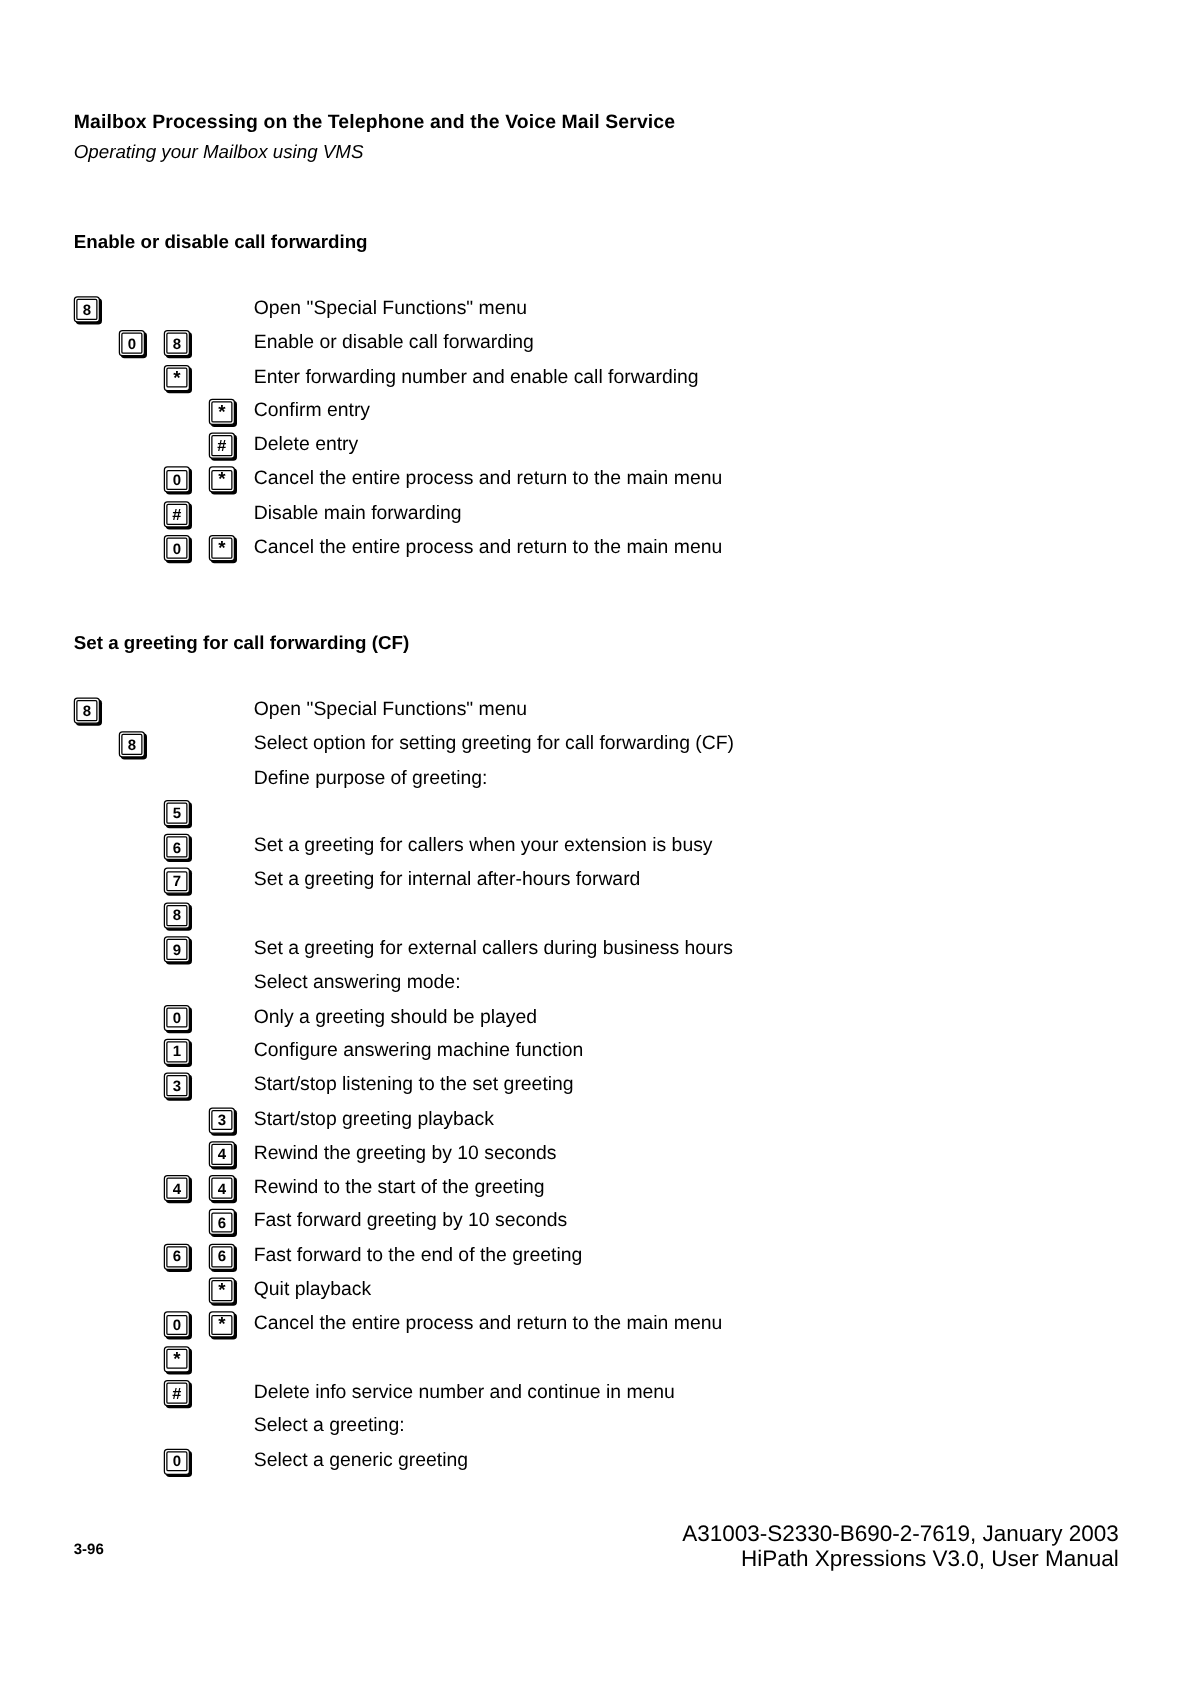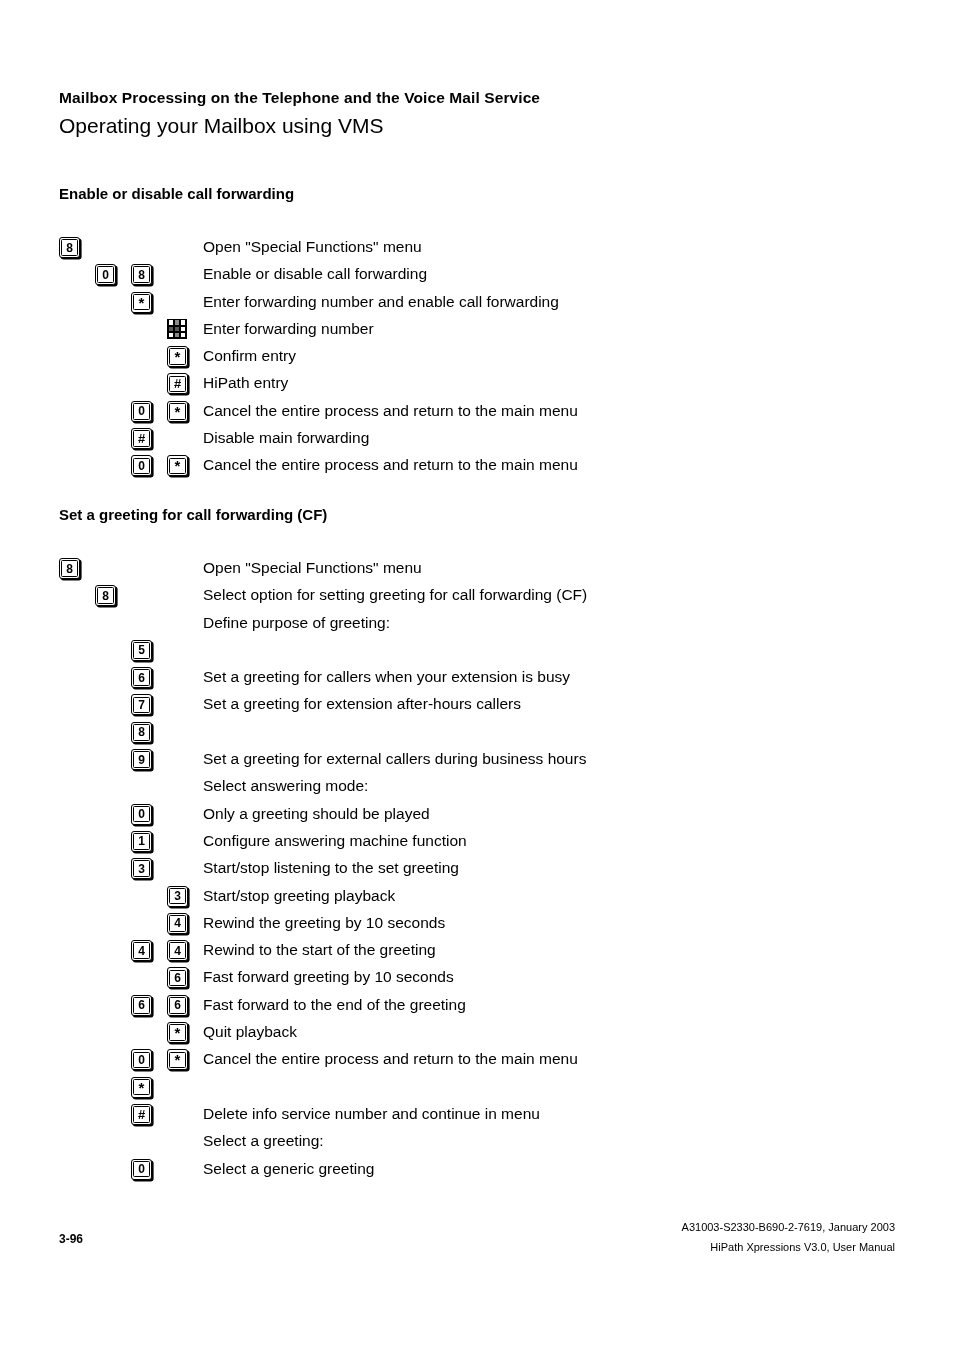"Operating your Mailbox using VMS" .header-subtitle { font-size: 21px -> 15px; font-style: none -> italic }
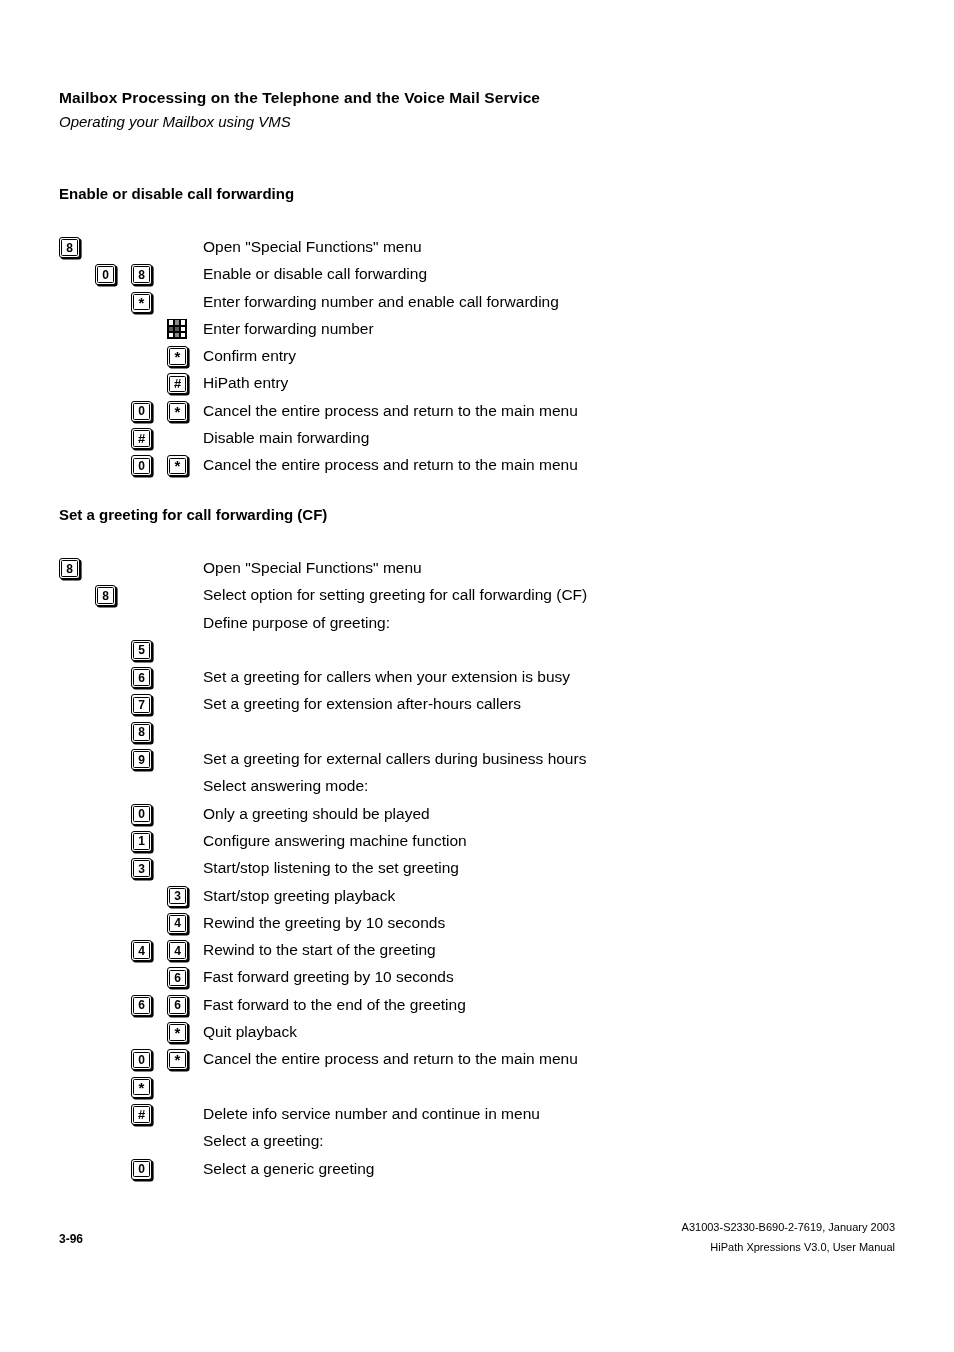"Enter forwarding number" div.row { html: <div> <div> <div> <span></span> <span></span> <span></span> <span></span> <span></span> <span></span> <span></span> <span></span> <span></span> </div> </div> <div>Enter forwarding number</div> </div> -> none }
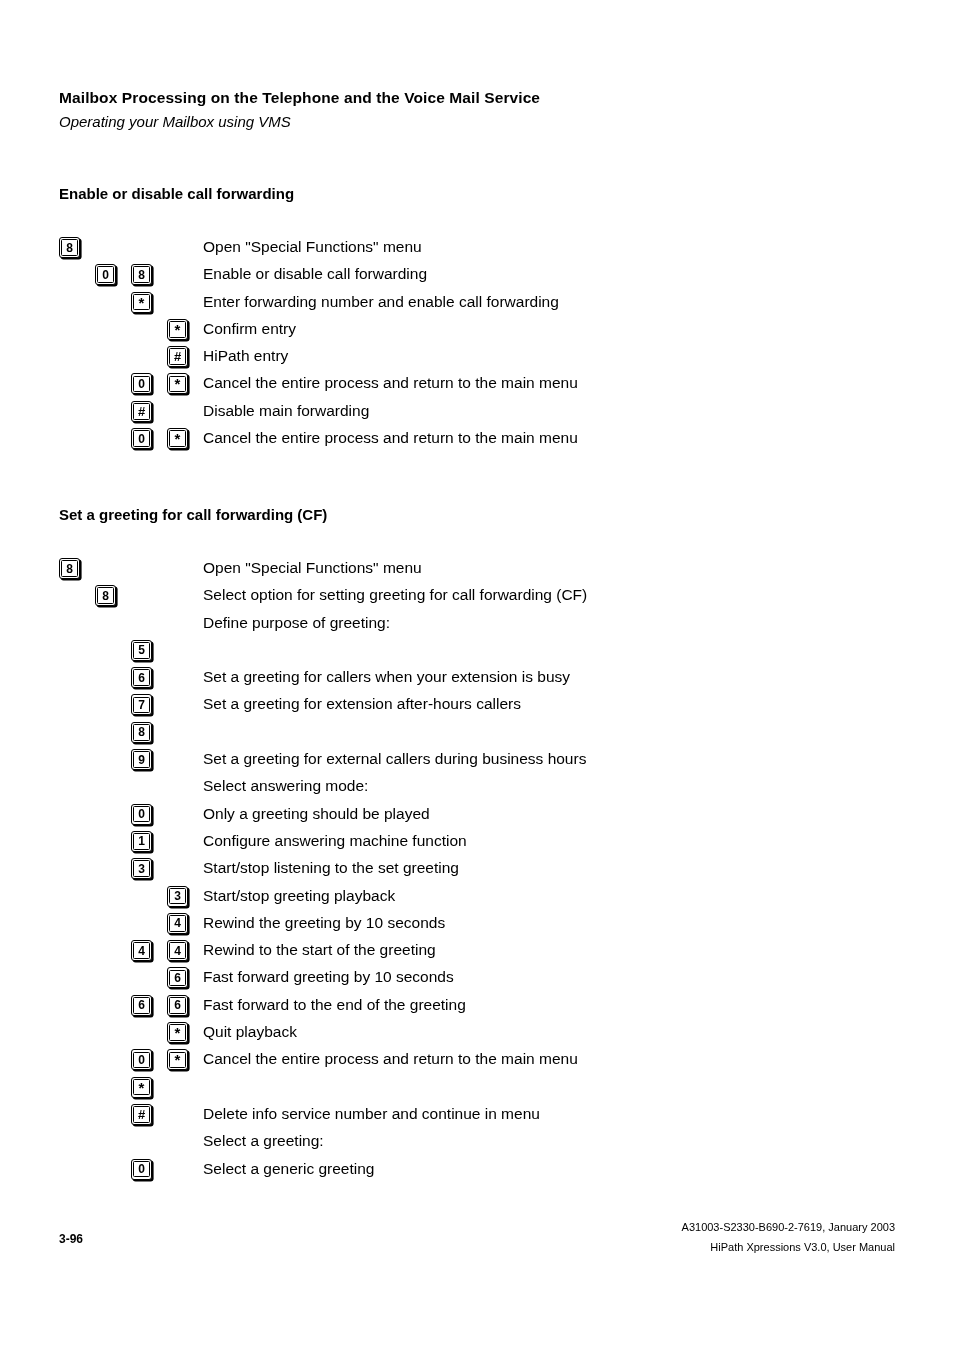"HiPath entry" div.row-text { text: HiPath -> Delete }
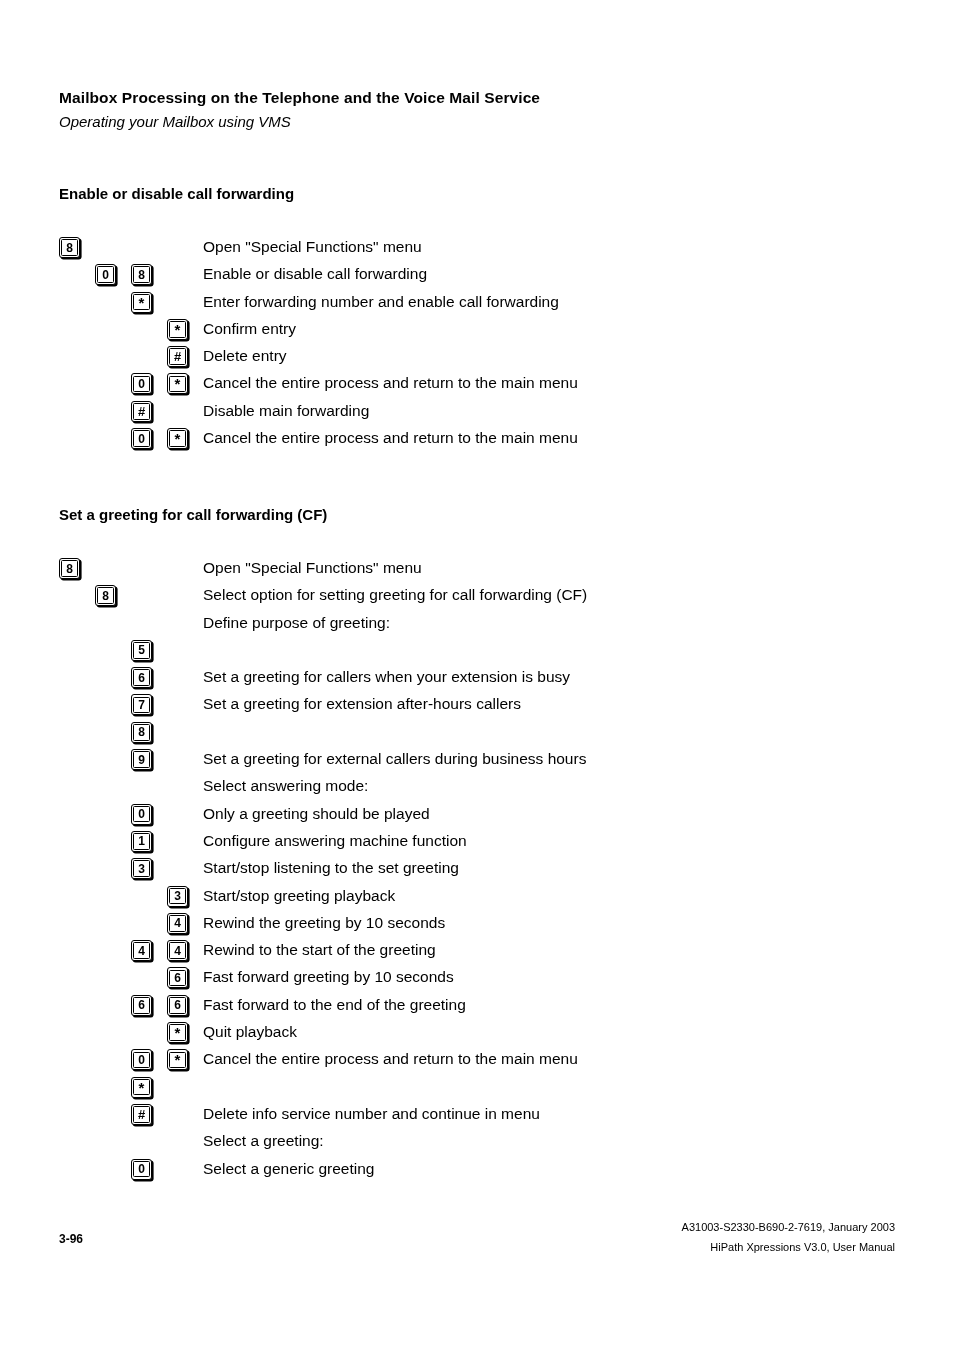"Set a greeting for extension" div.row-text { text: extension after-hours callers -> internal after-hours forward }
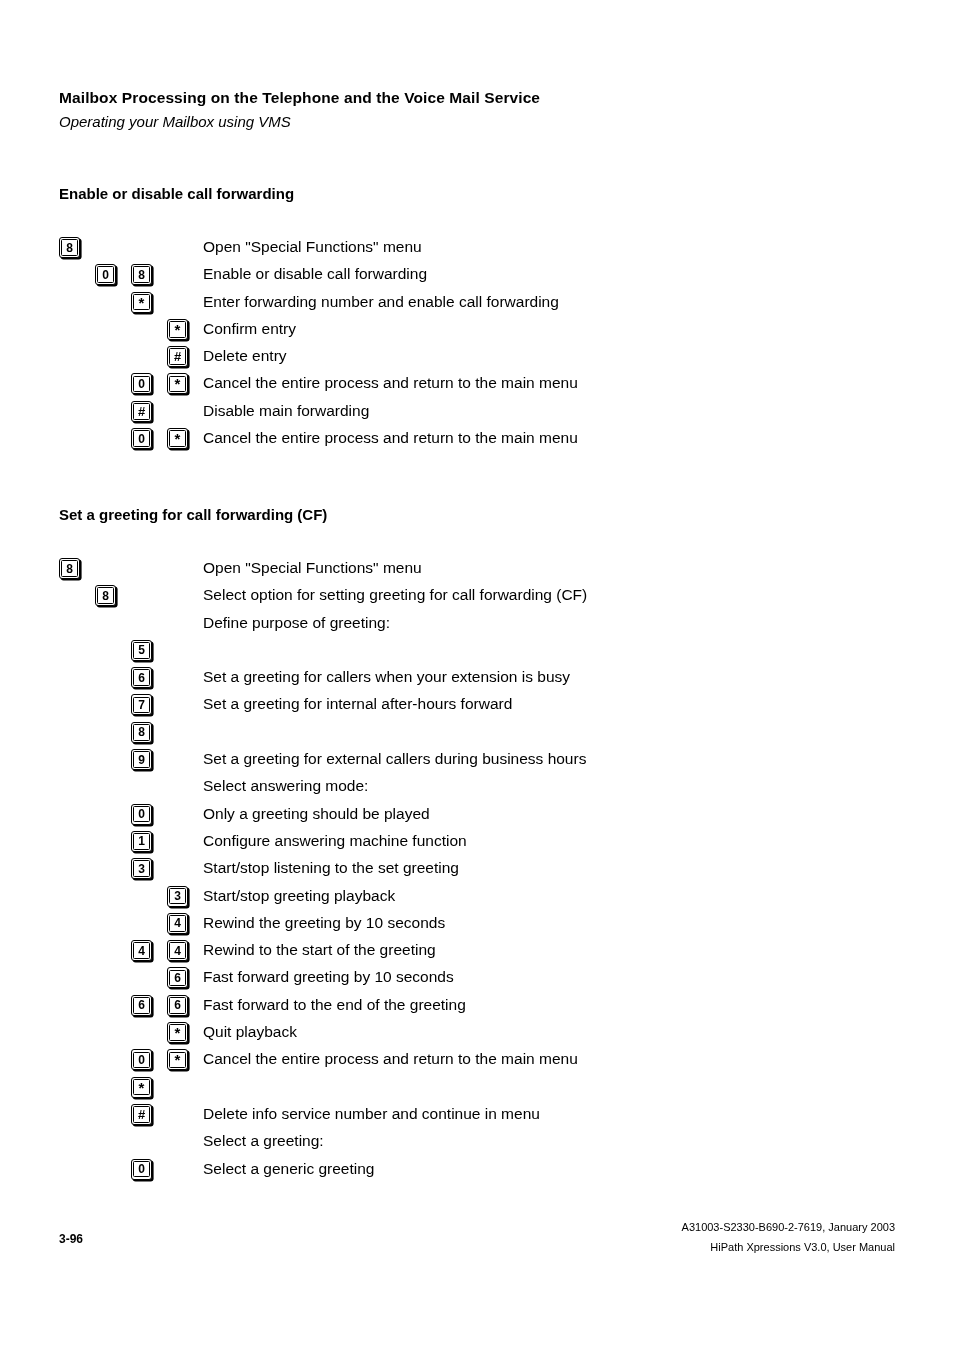"A31003-S2330-B690-2-7619, January 2003" .footer-lines { font-size: 11px -> 18px }
